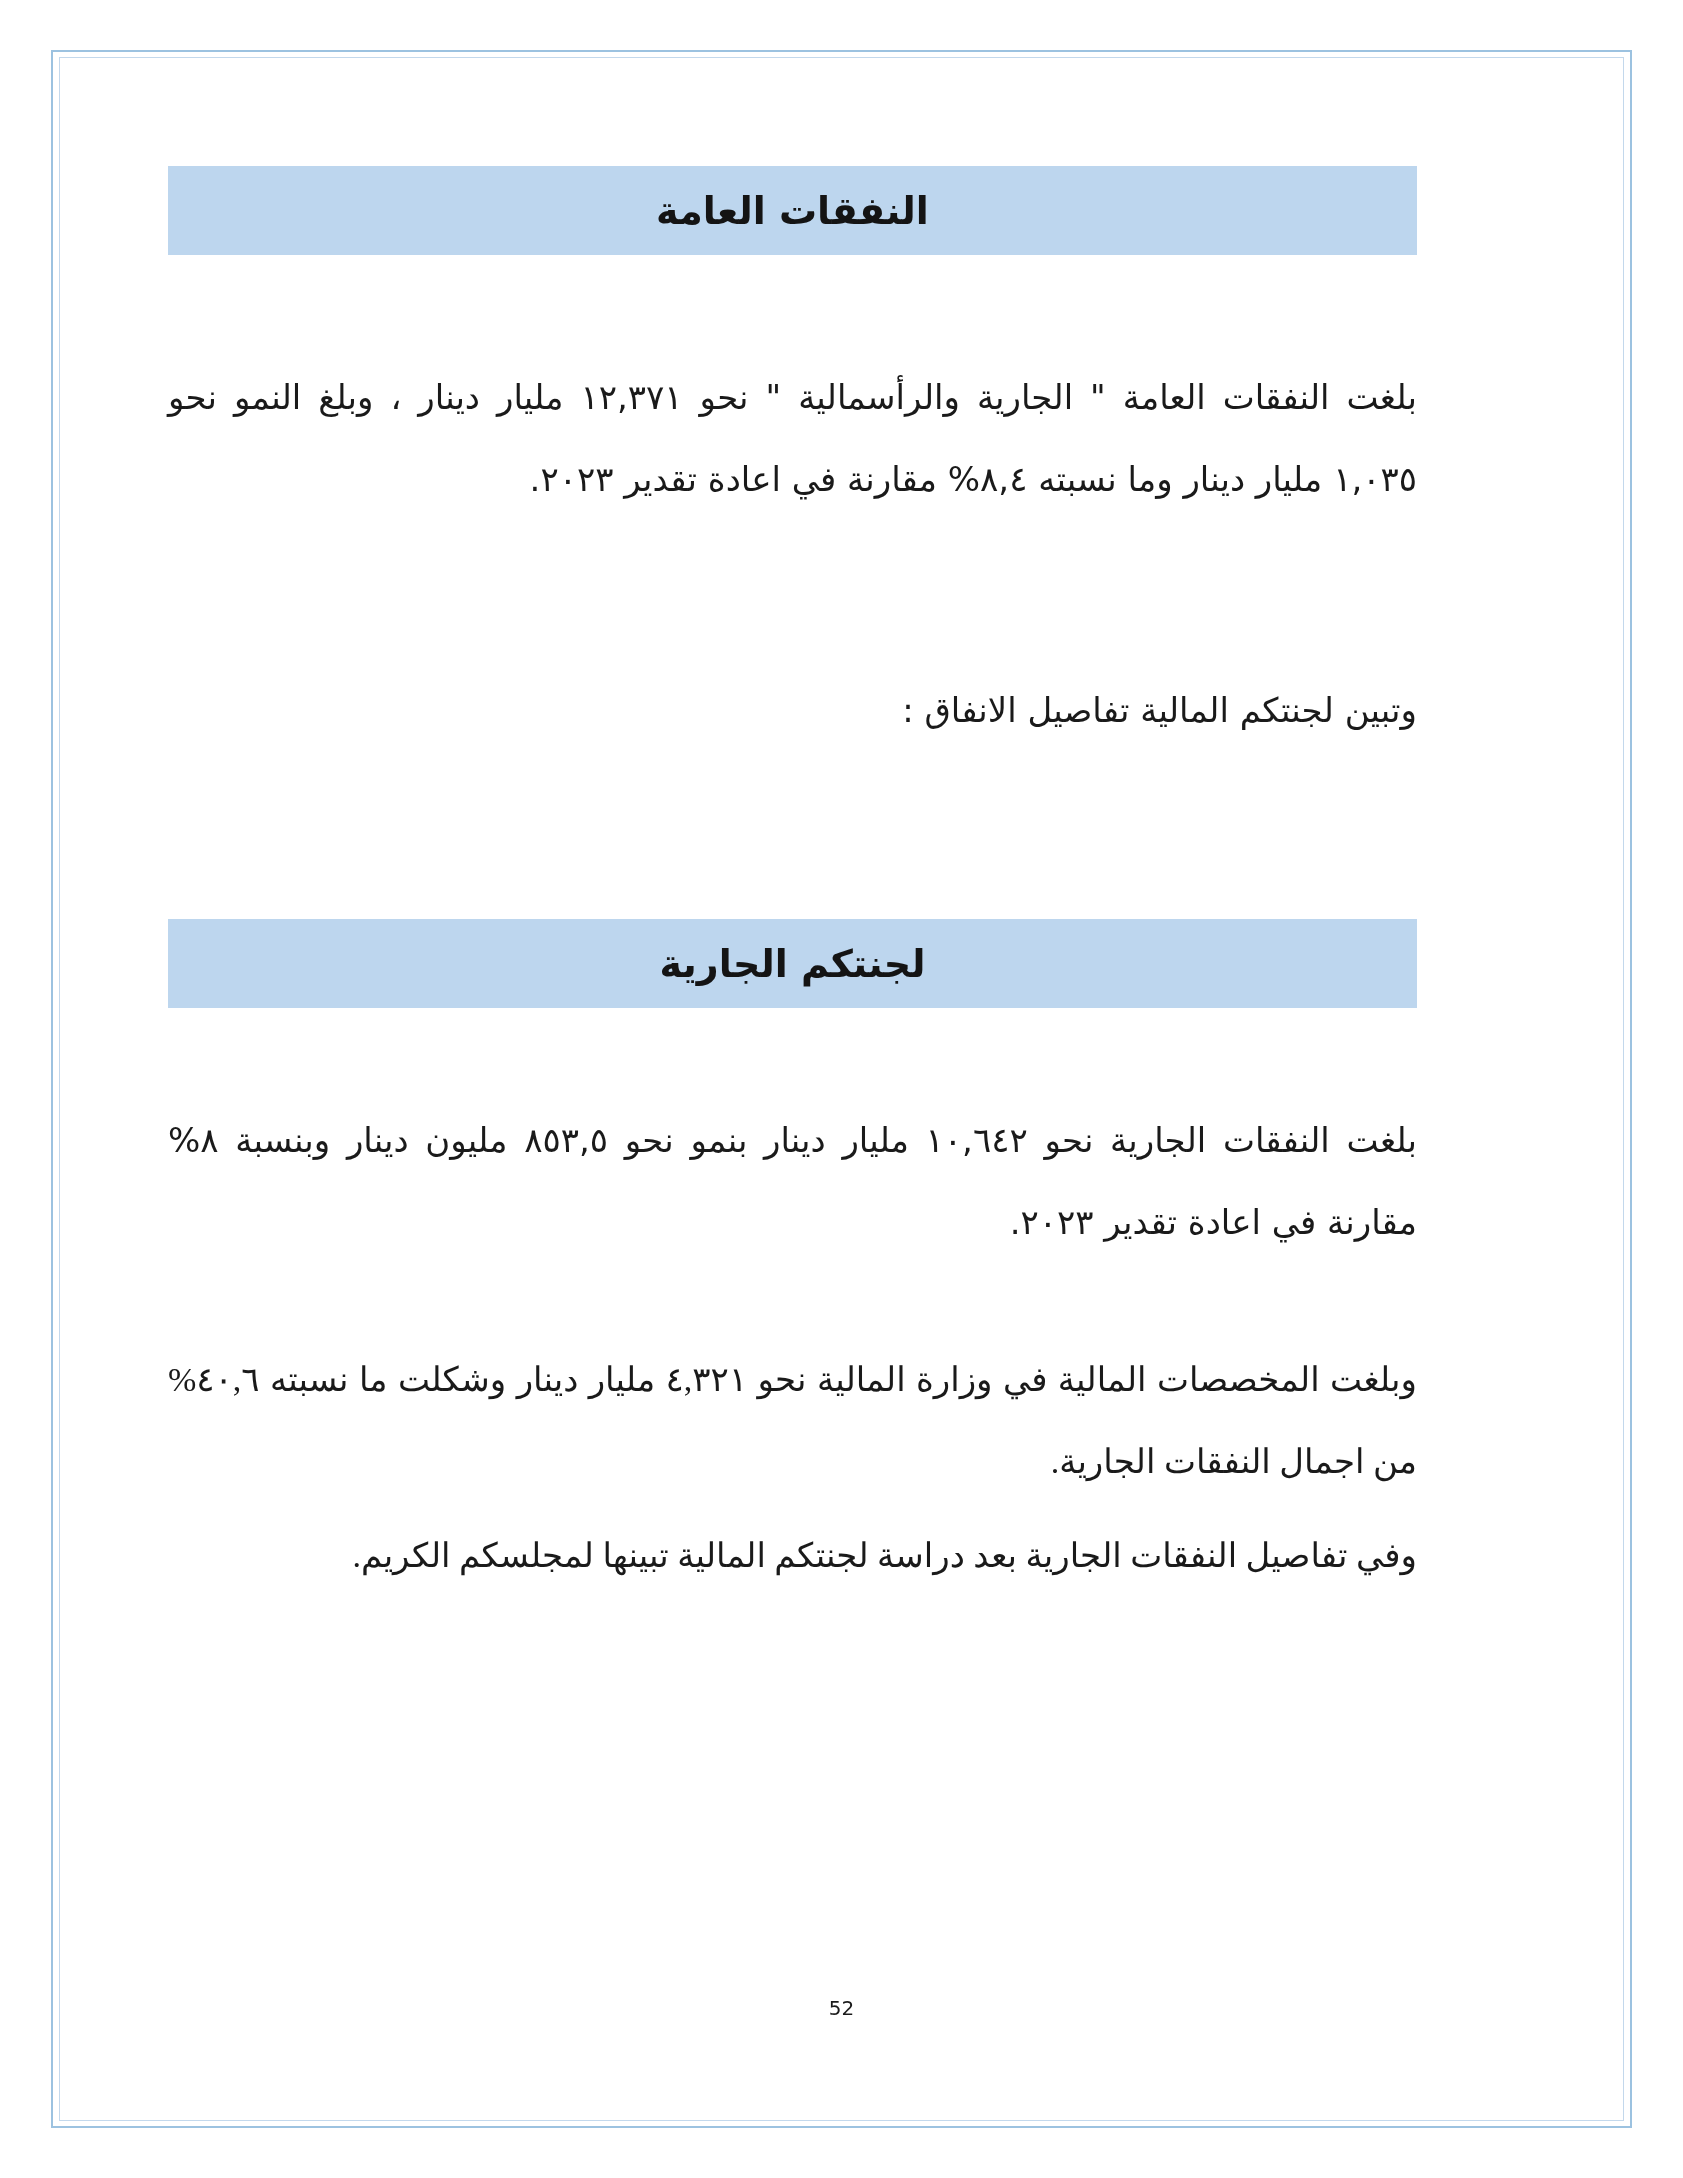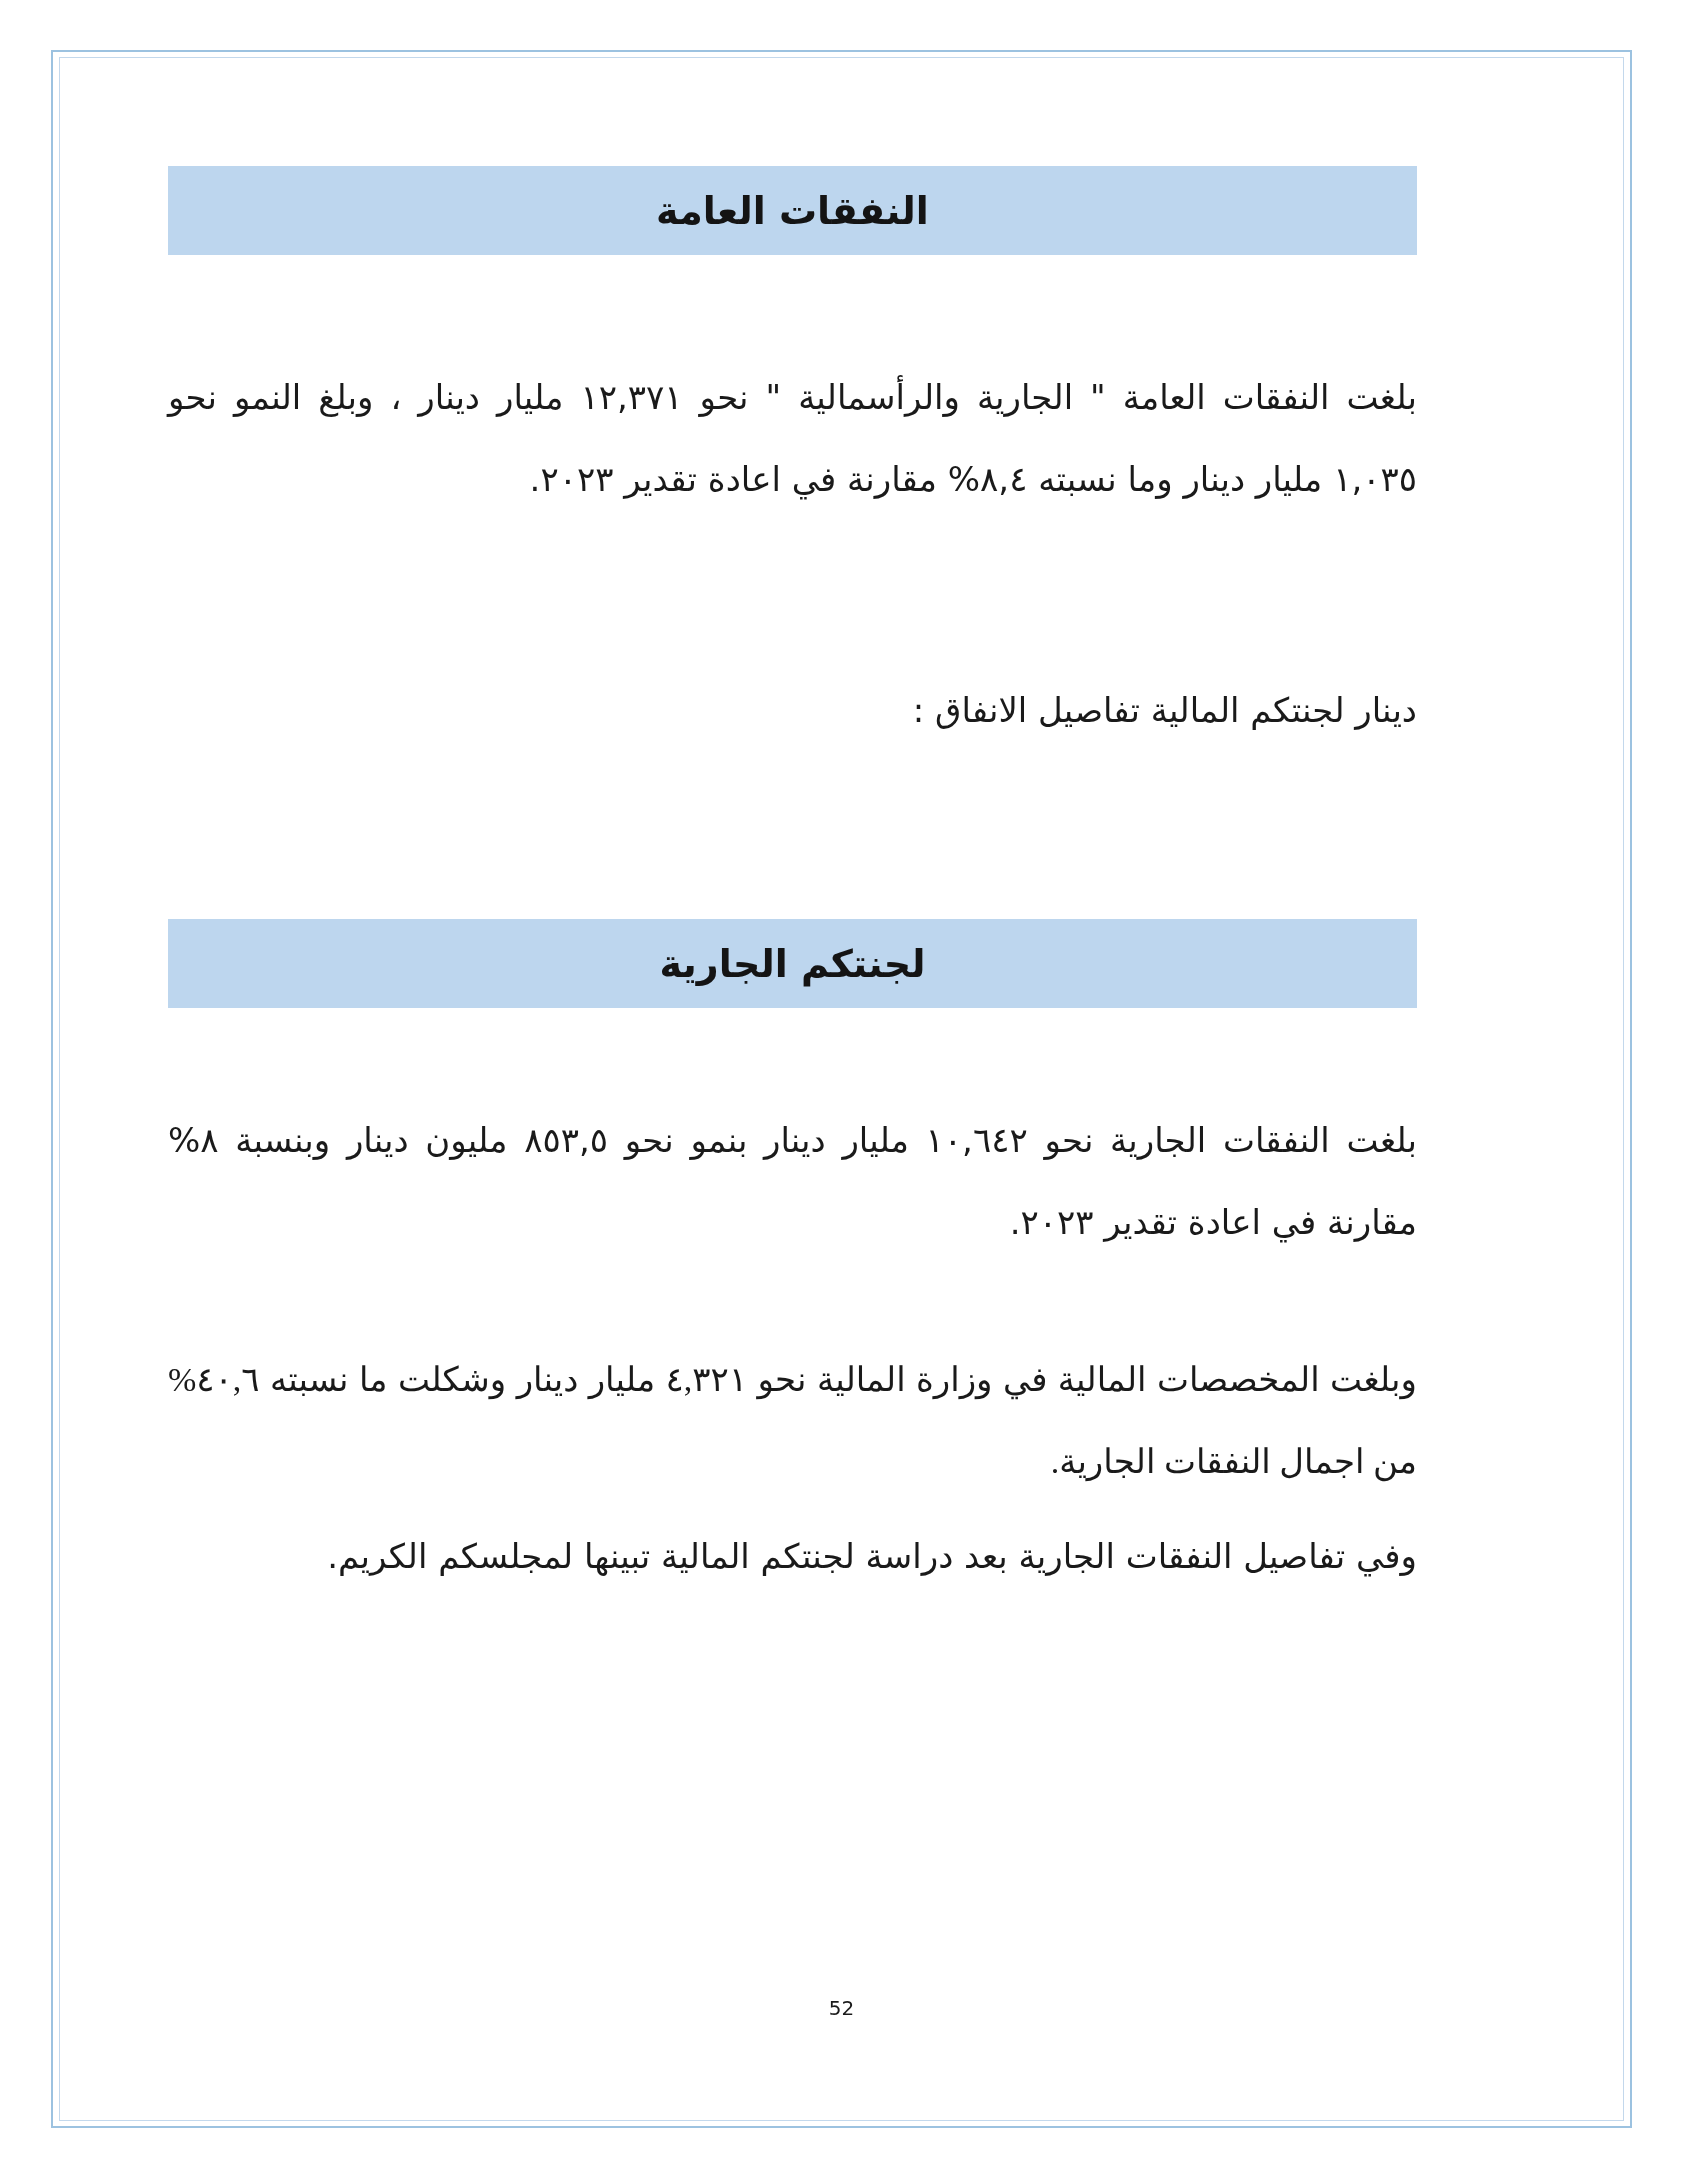"دينار لجنتكم المالية تفاصيل الانفاق" p.para { text: دينار -> وتبين }
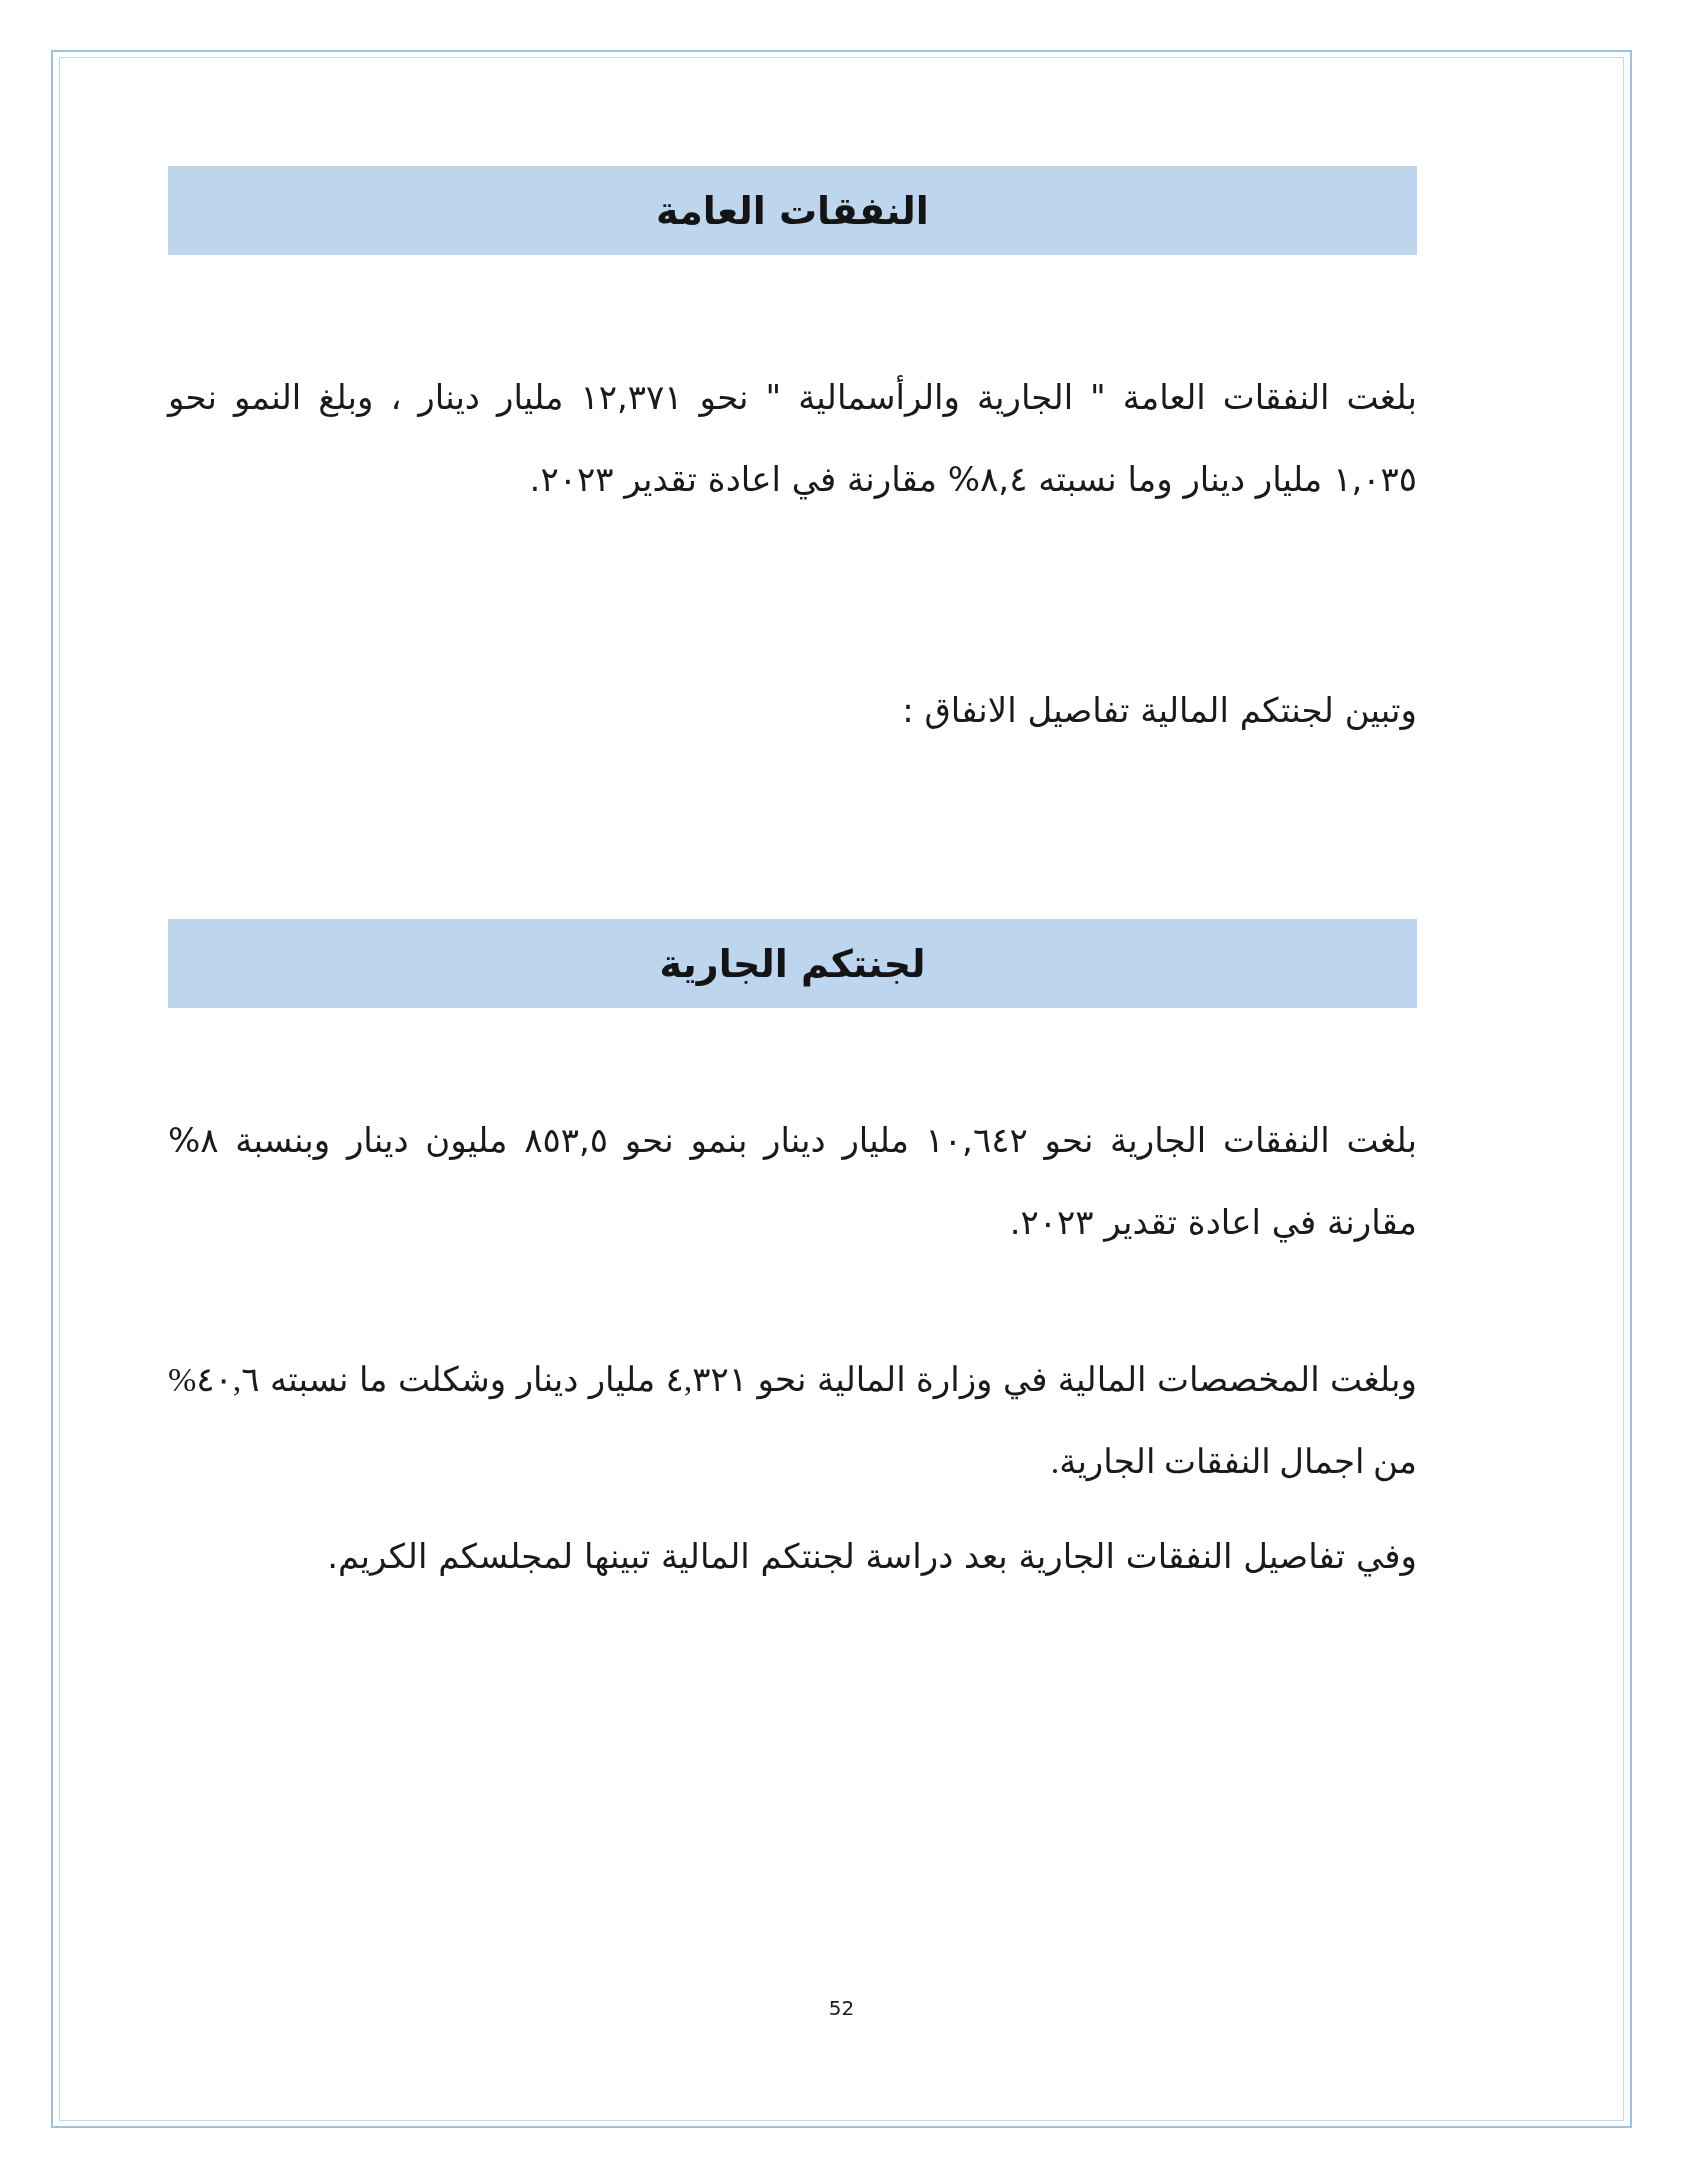"وفي تفاصيل النفقات الجارية بعد" #para-5 { font-family: none -> Liberation Serif, serif }
